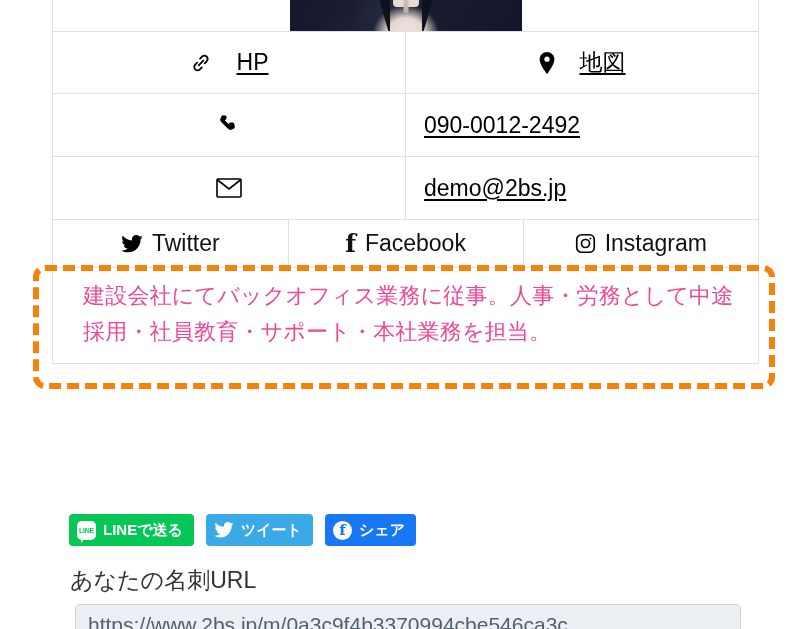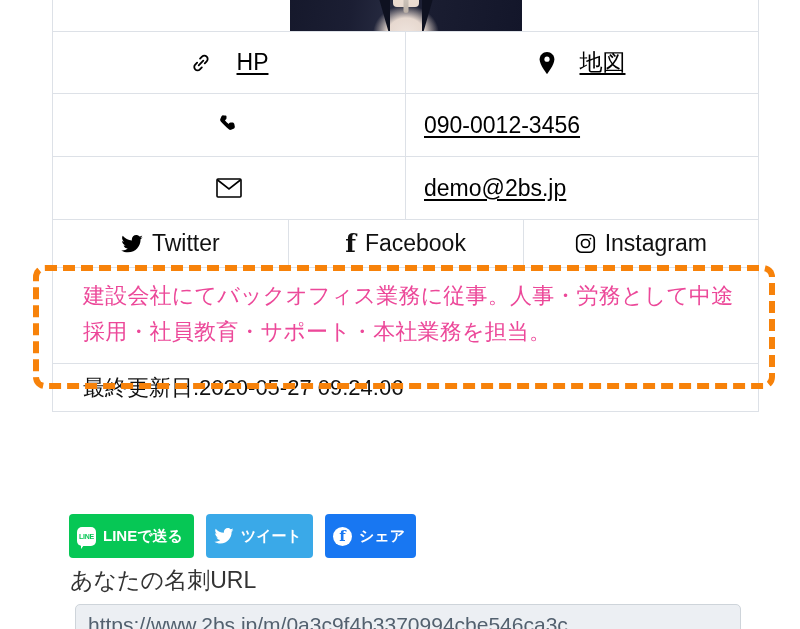"090-0012-3456" span.val { text: 090-0012-3456 -> 090-0012-2492 }
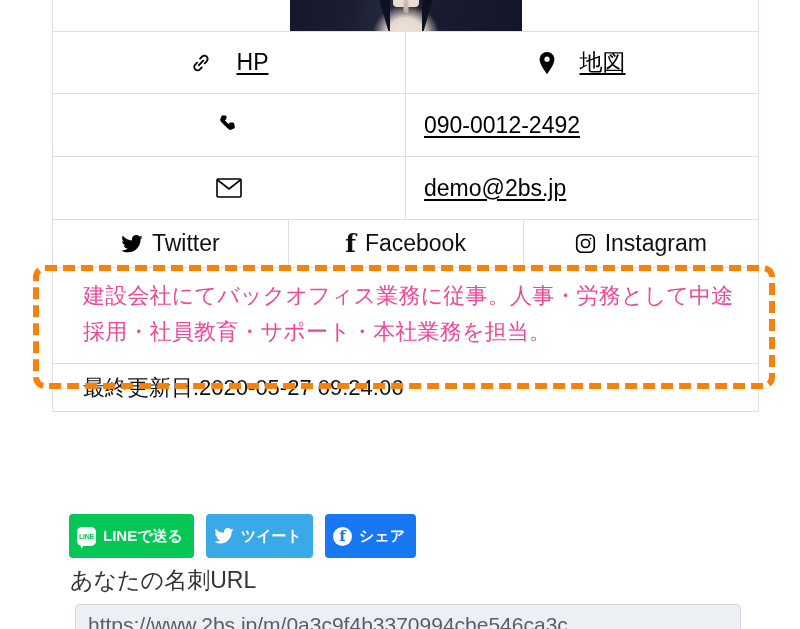"最終更新日:2020-05-27 09:24:06" tr { html: <tr> <td> <span>最終更新日:2020-05-27 09:24:06</span> </td> </tr> -> none }
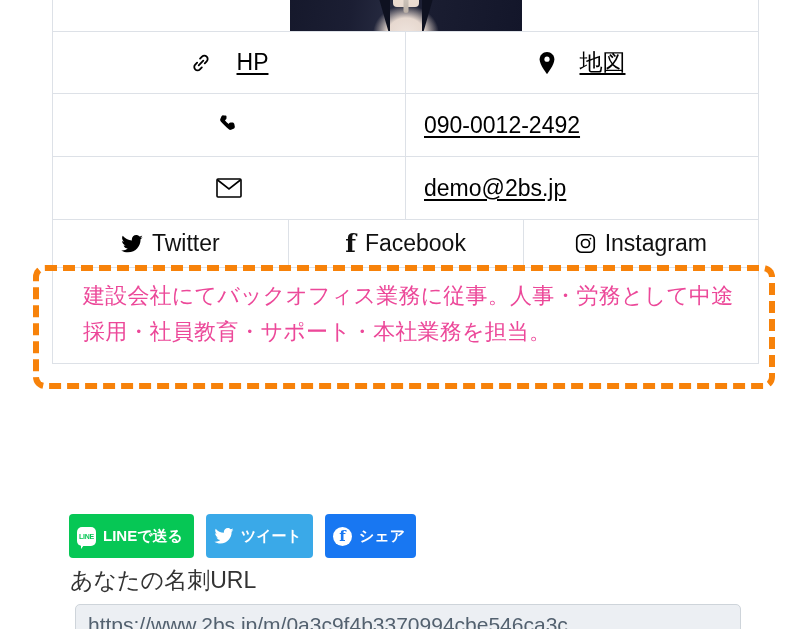"LINEで送る" .share-btn { height: 44px -> 32px }
